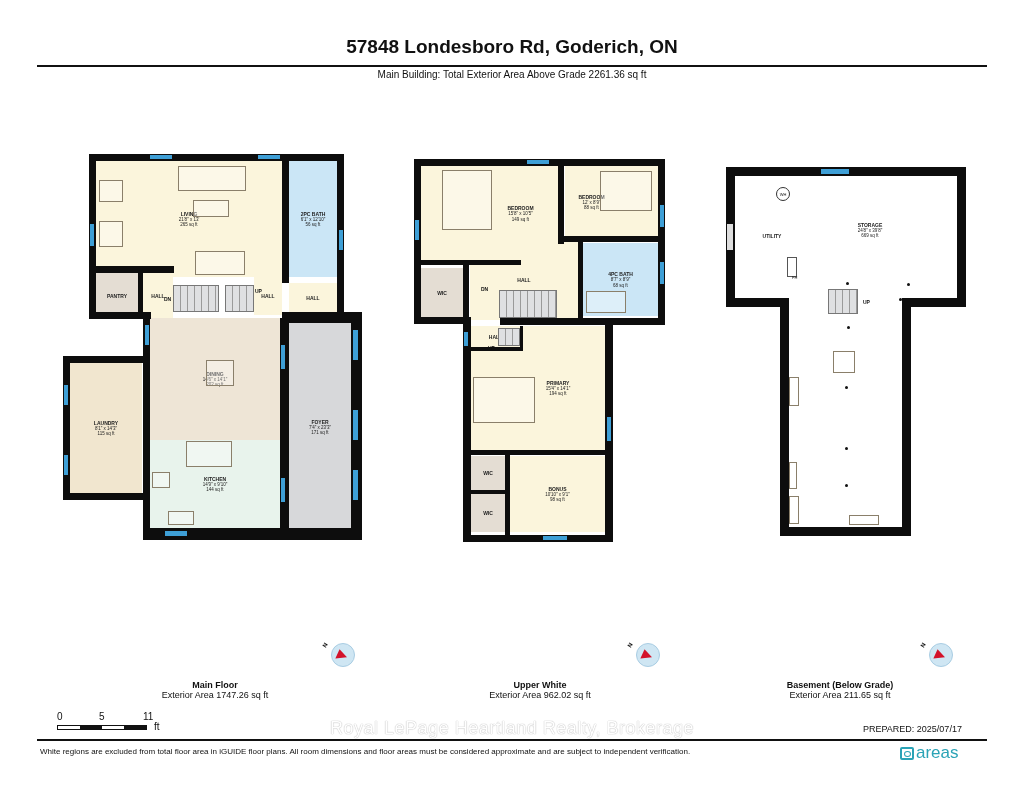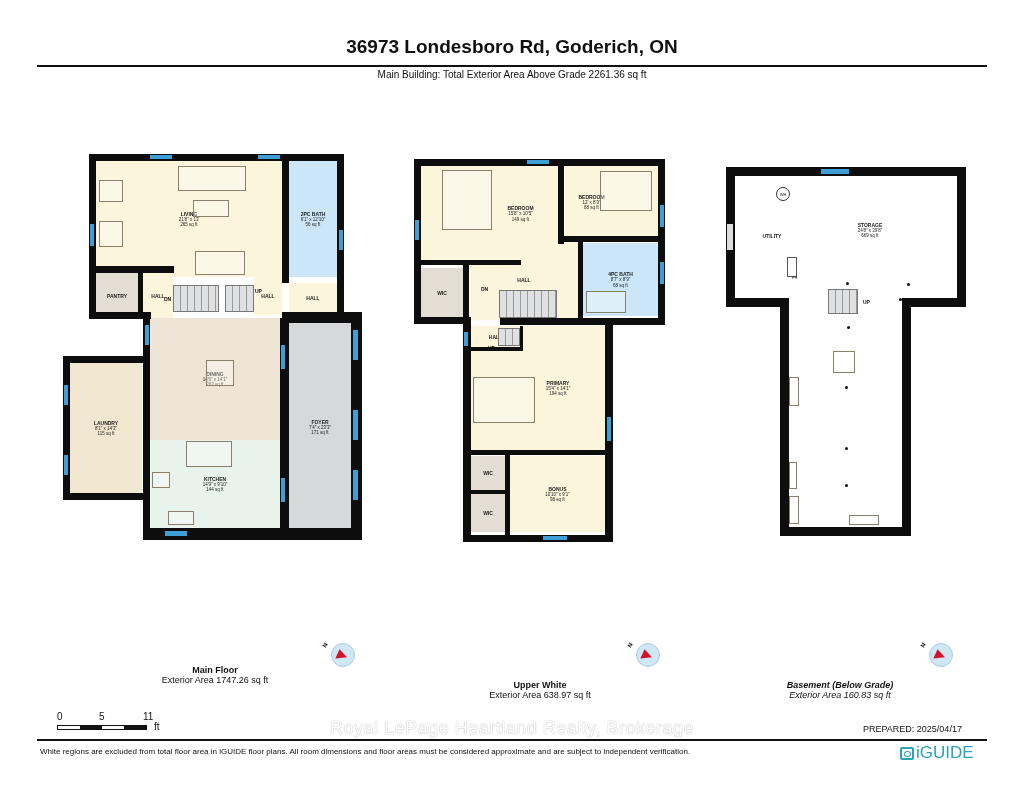"36973 Londesboro Rd, Goderich, ON" div.title { text: 36973 -> 57848 }
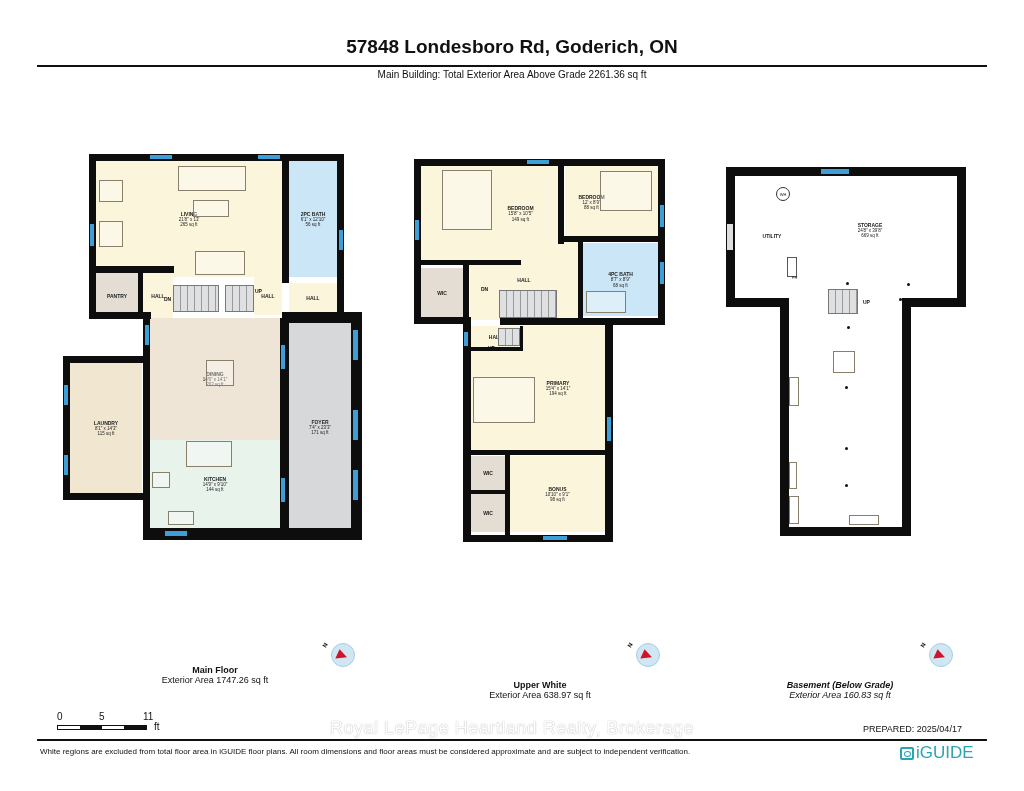"Main Floor" div.floor-label { top: 665px -> 680px }
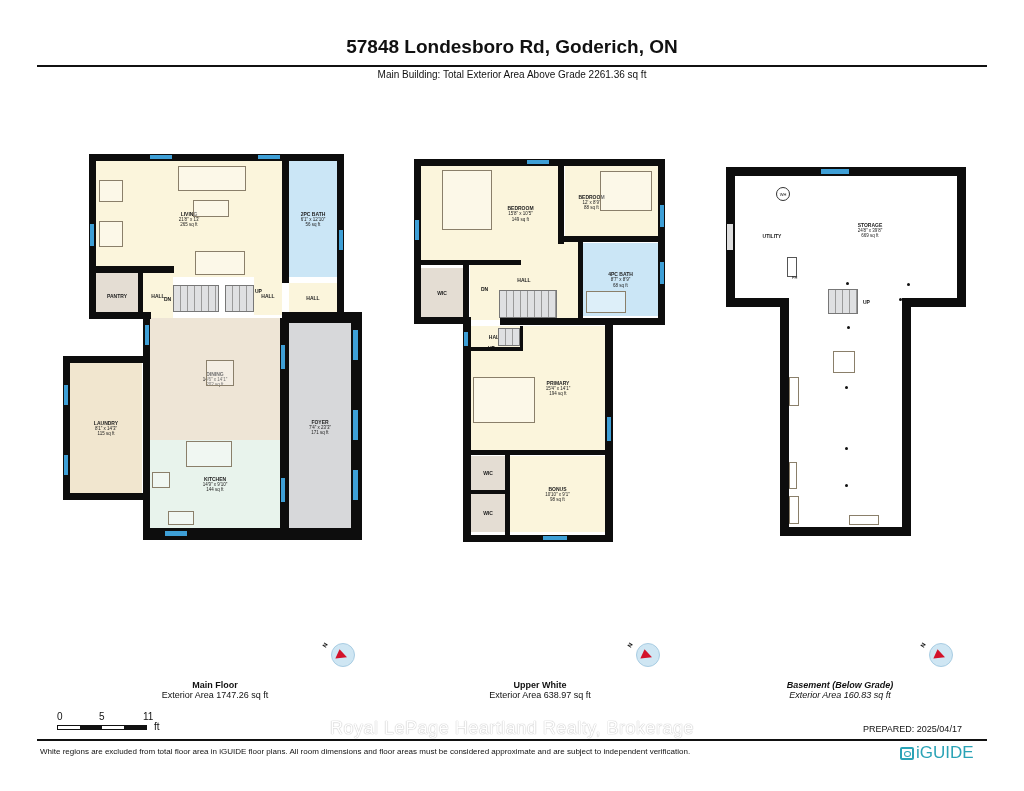"Basement (Below Grade)" div.floor-label { font-style: italic -> none }
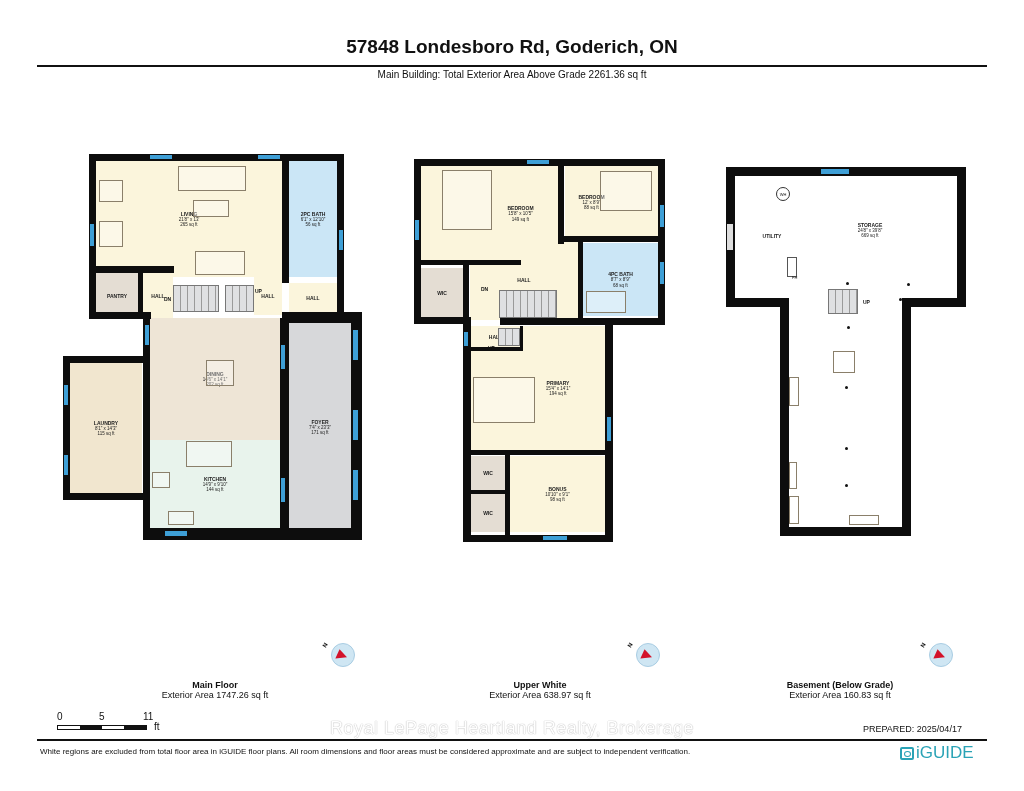"Exterior Area 638.97 sq ft" div { text: 638.97 -> 962.02 }
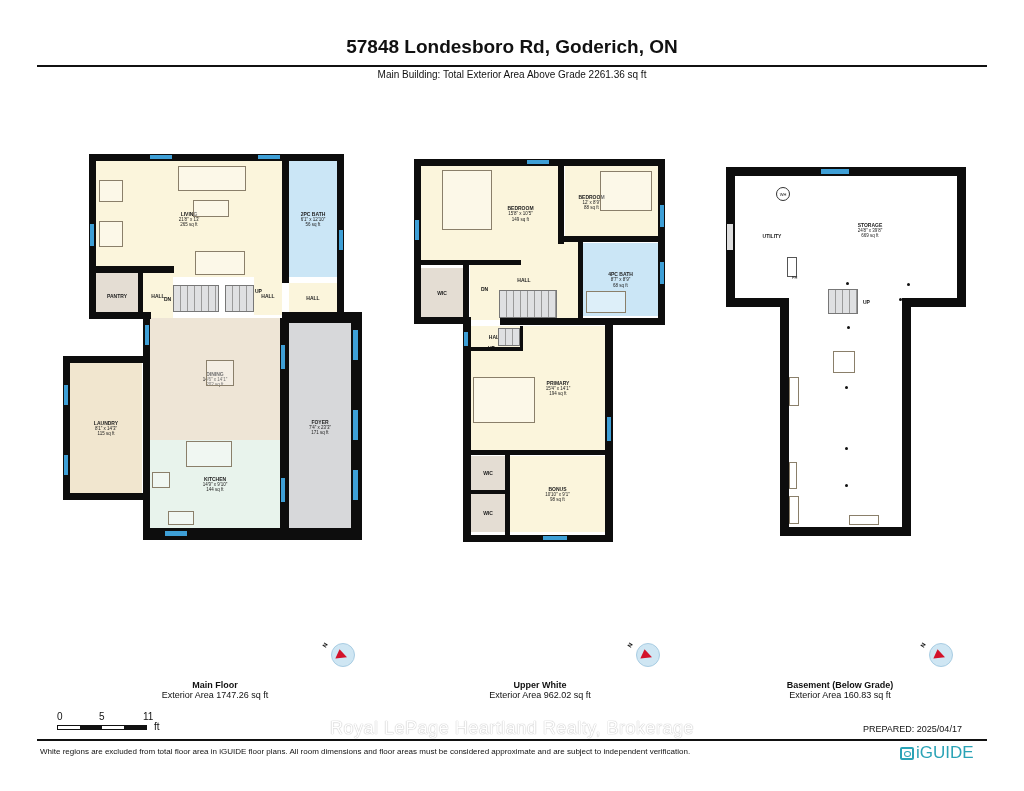"Exterior Area 160.83 sq ft" div { text: 160.83 -> 211.65 }
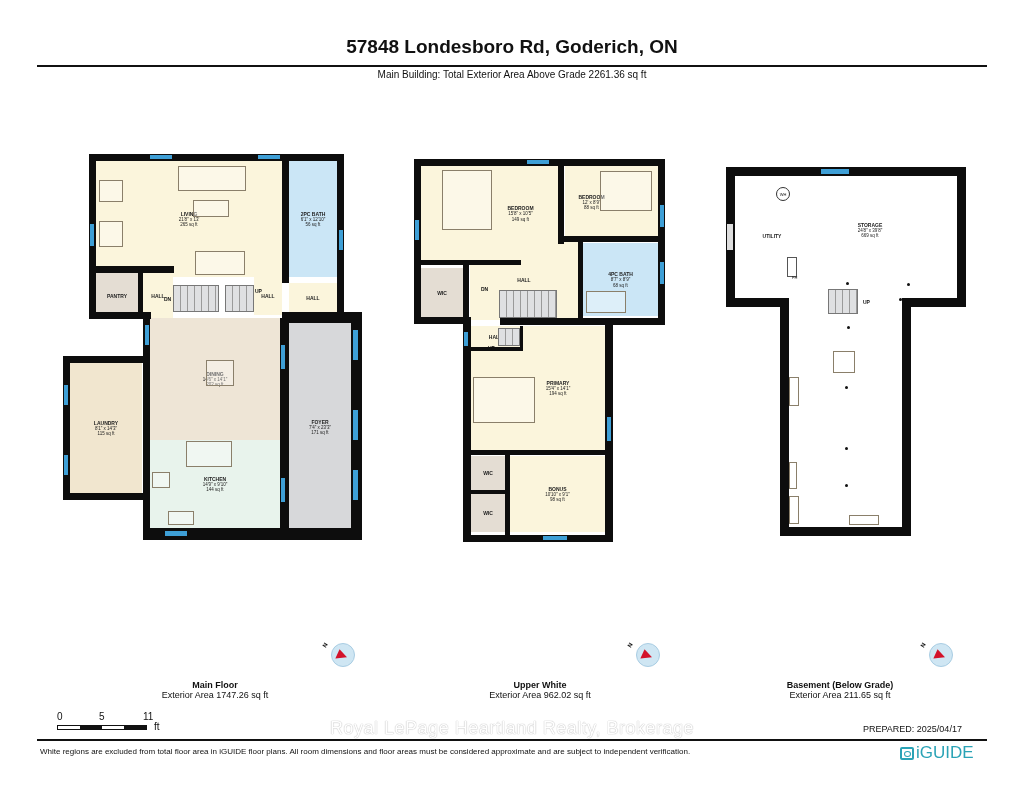"PREPARED: 2025/04/17" div.prepared { text: 2025/04/17 -> 2025/07/17 }
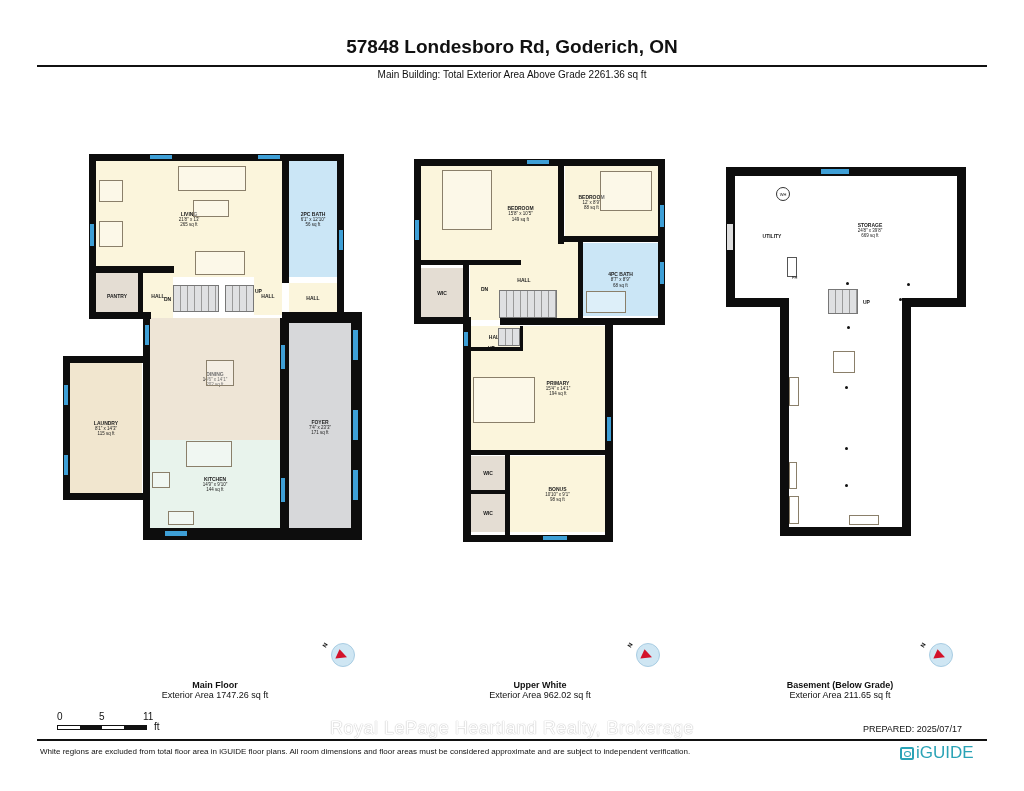"iGUIDE" span { text: iGUIDE -> areas }
